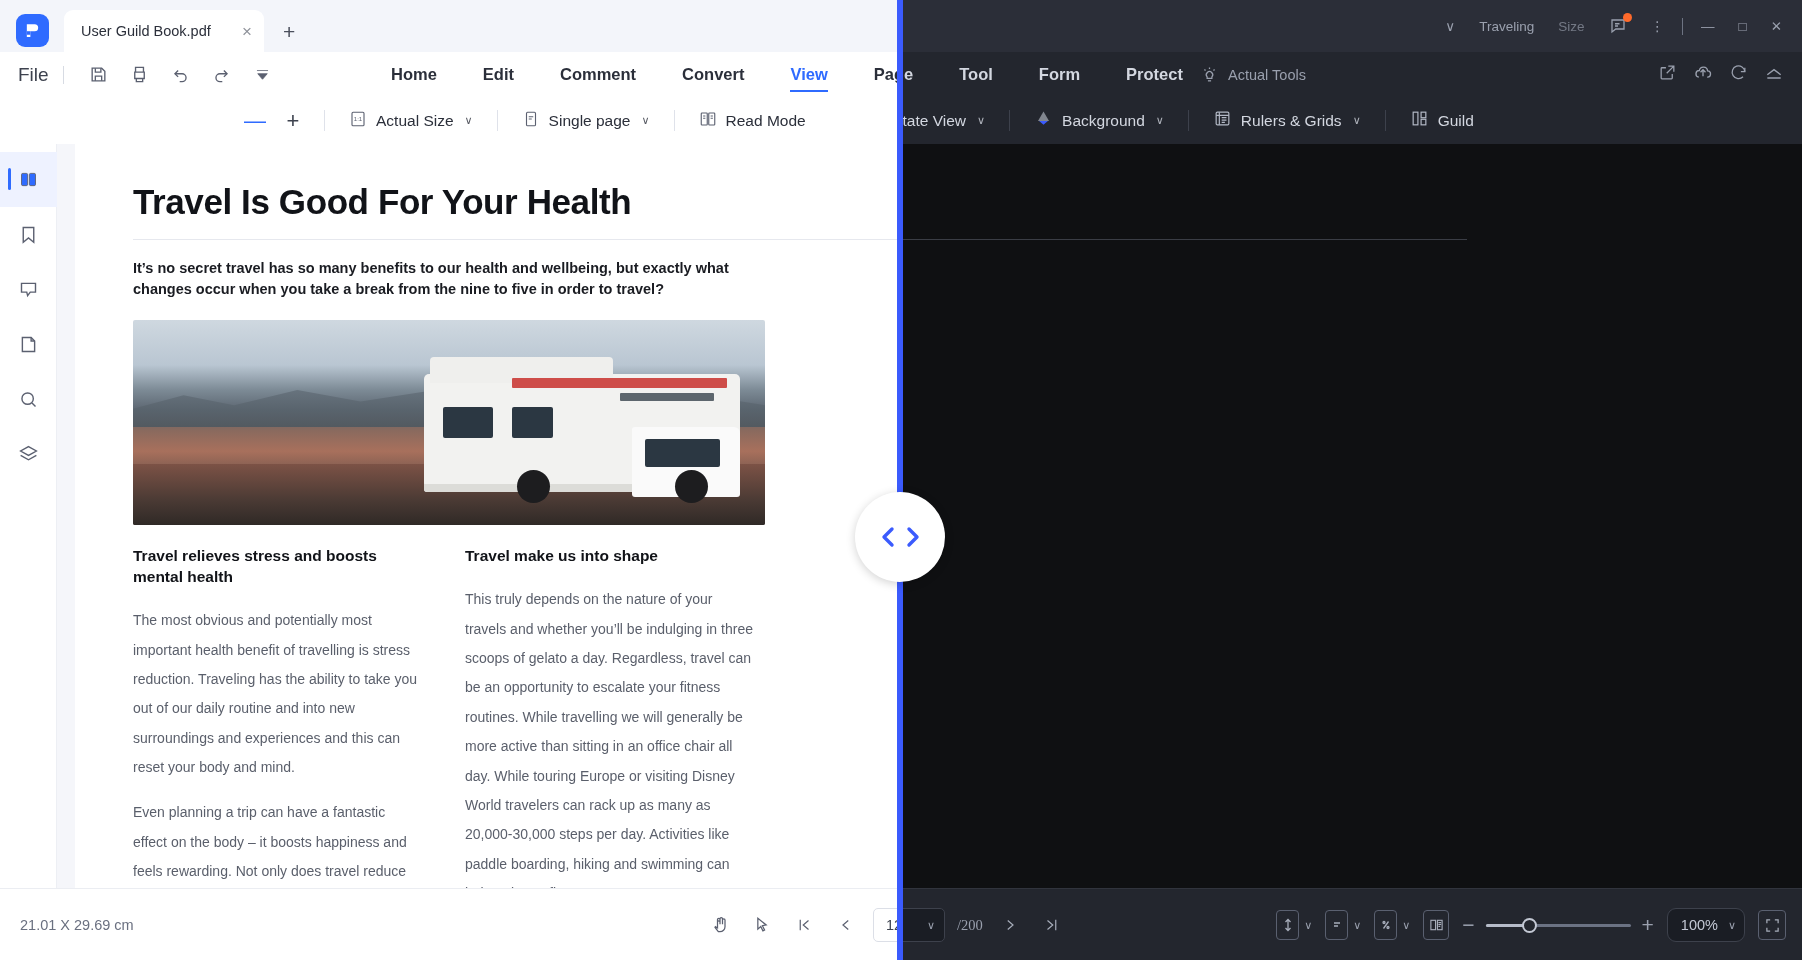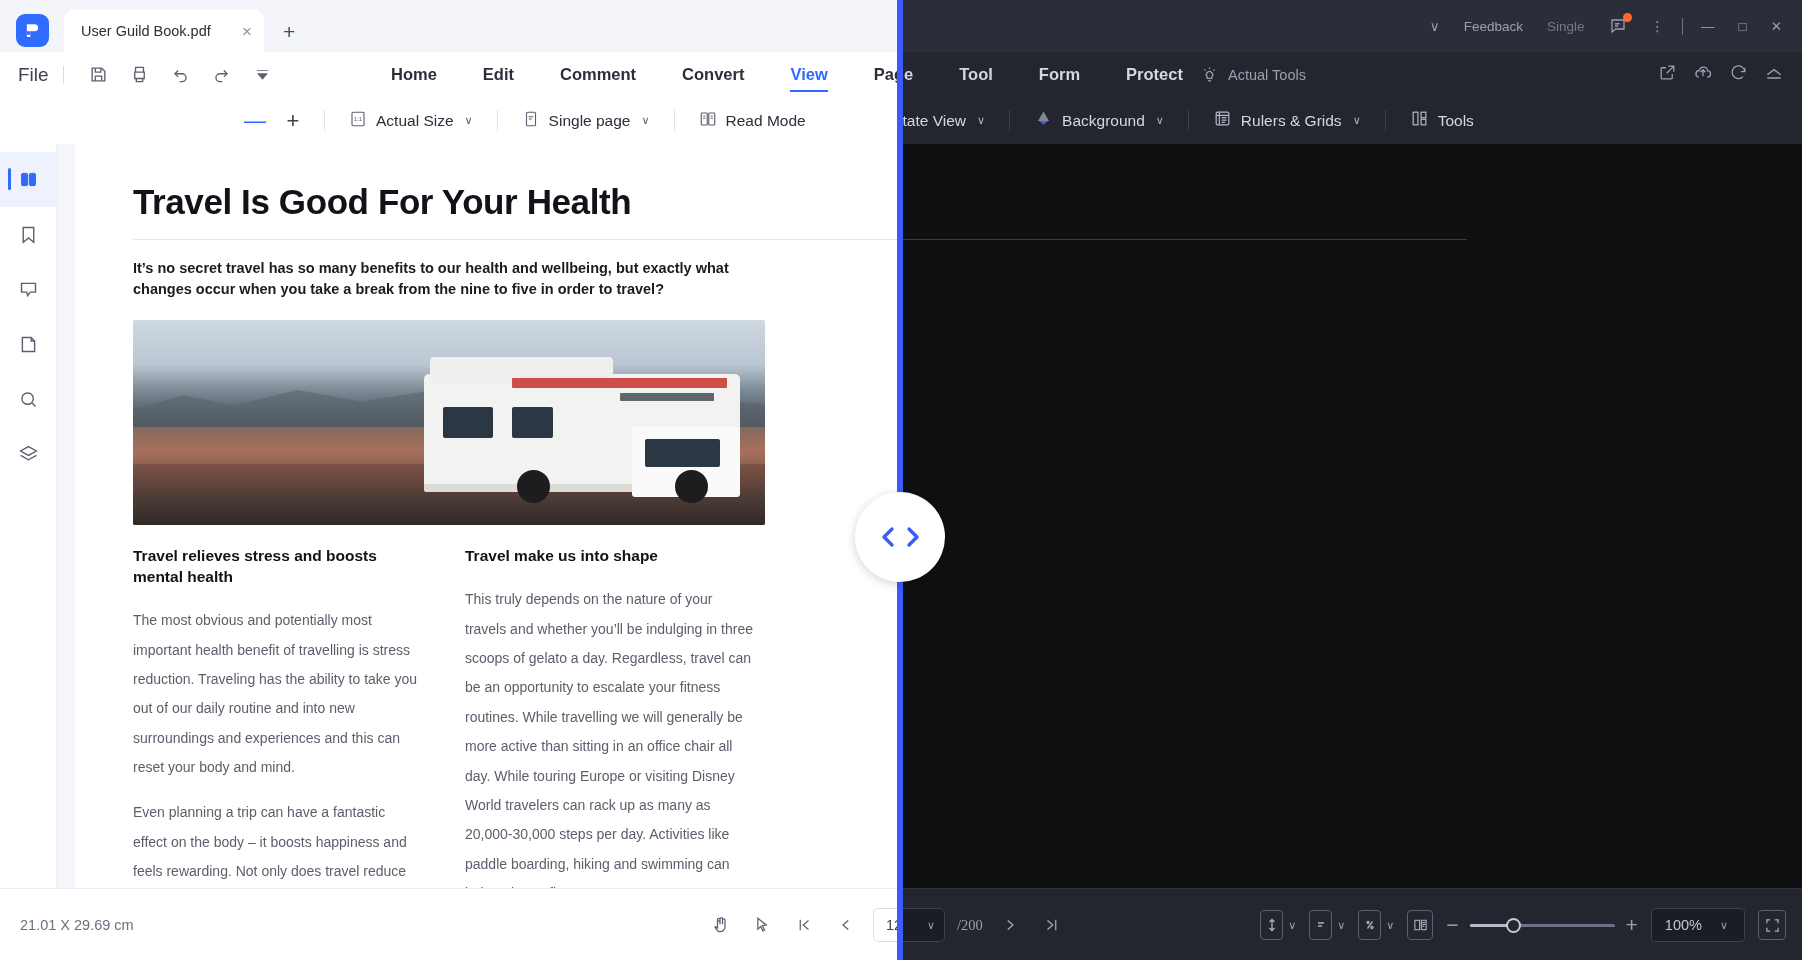"Feedback" div.tr-item { text: Feedback -> Traveling }
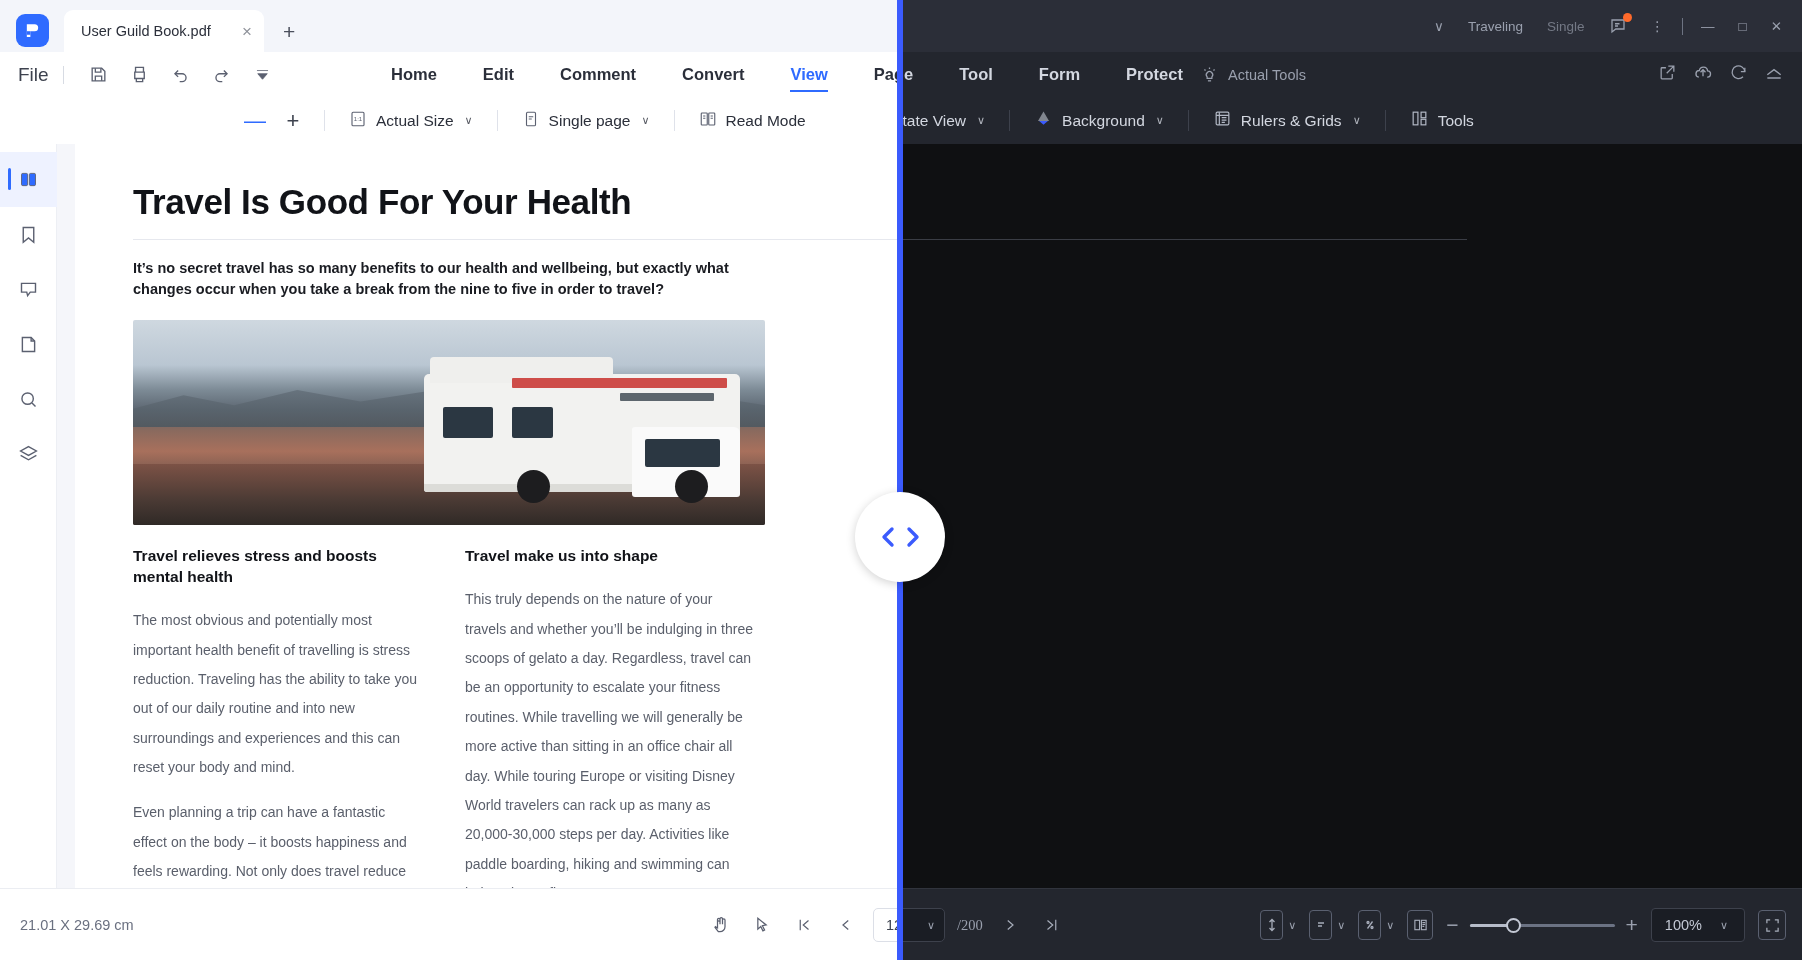"Single" div.tr-item { text: Single -> Size }
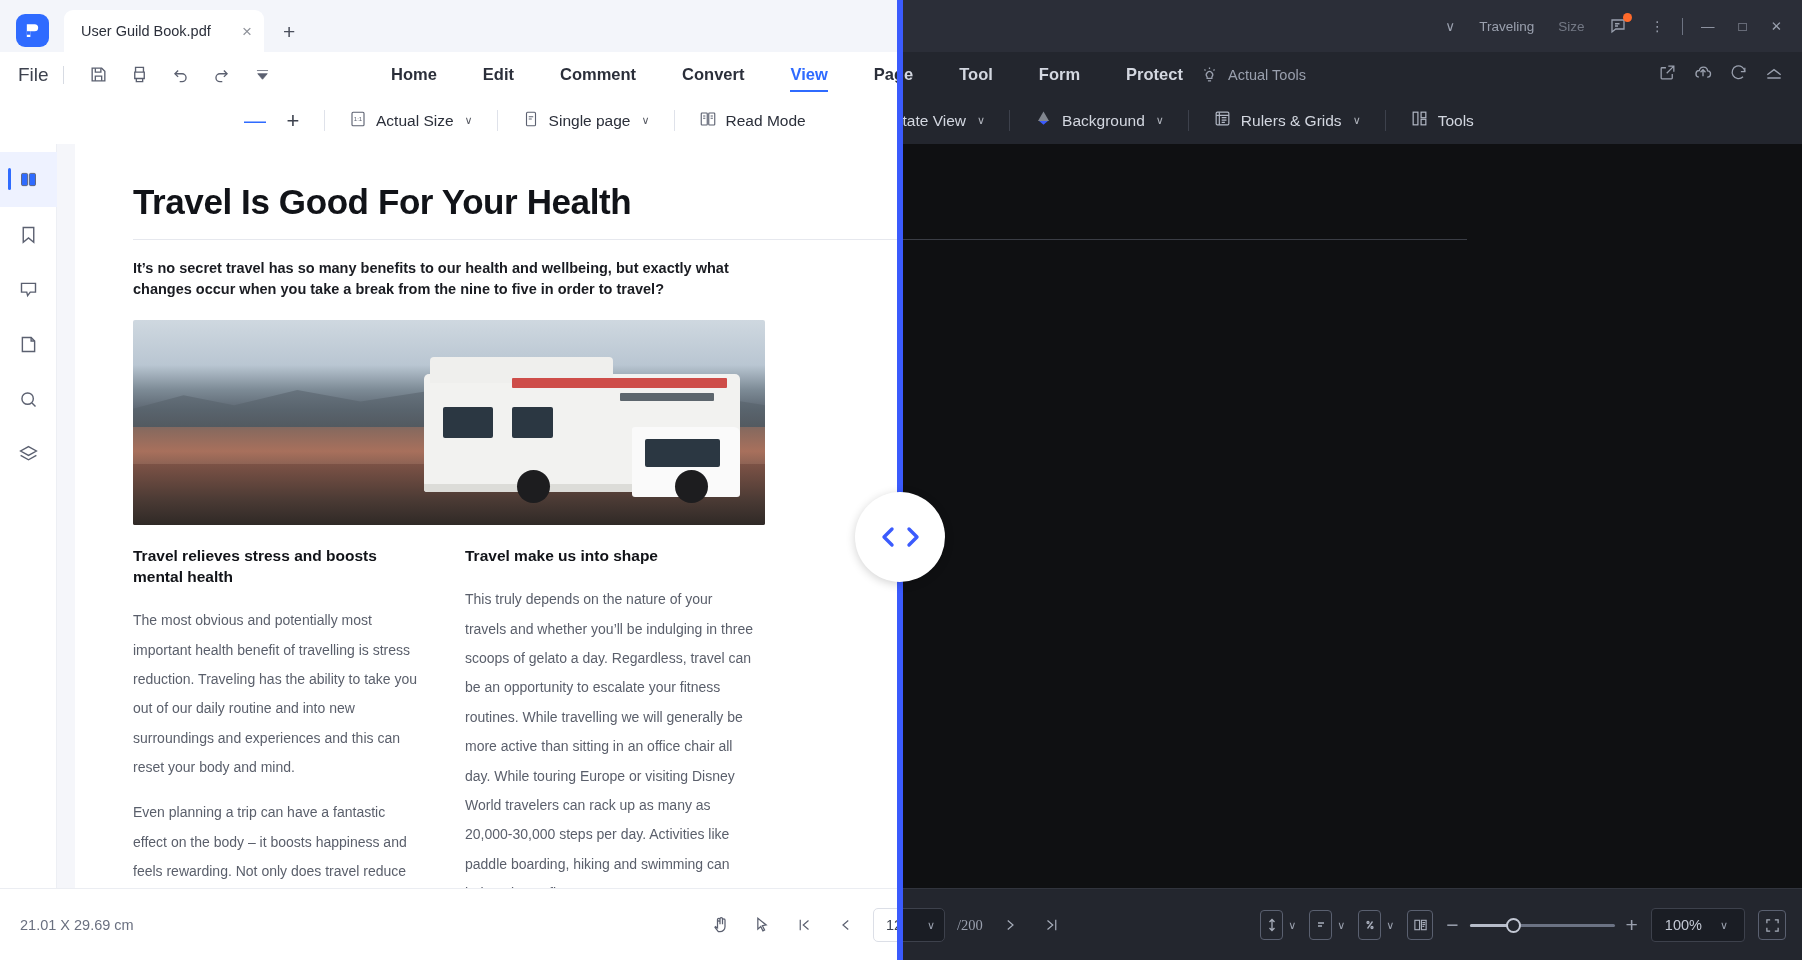"Tools" span { text: Tools -> Guild }
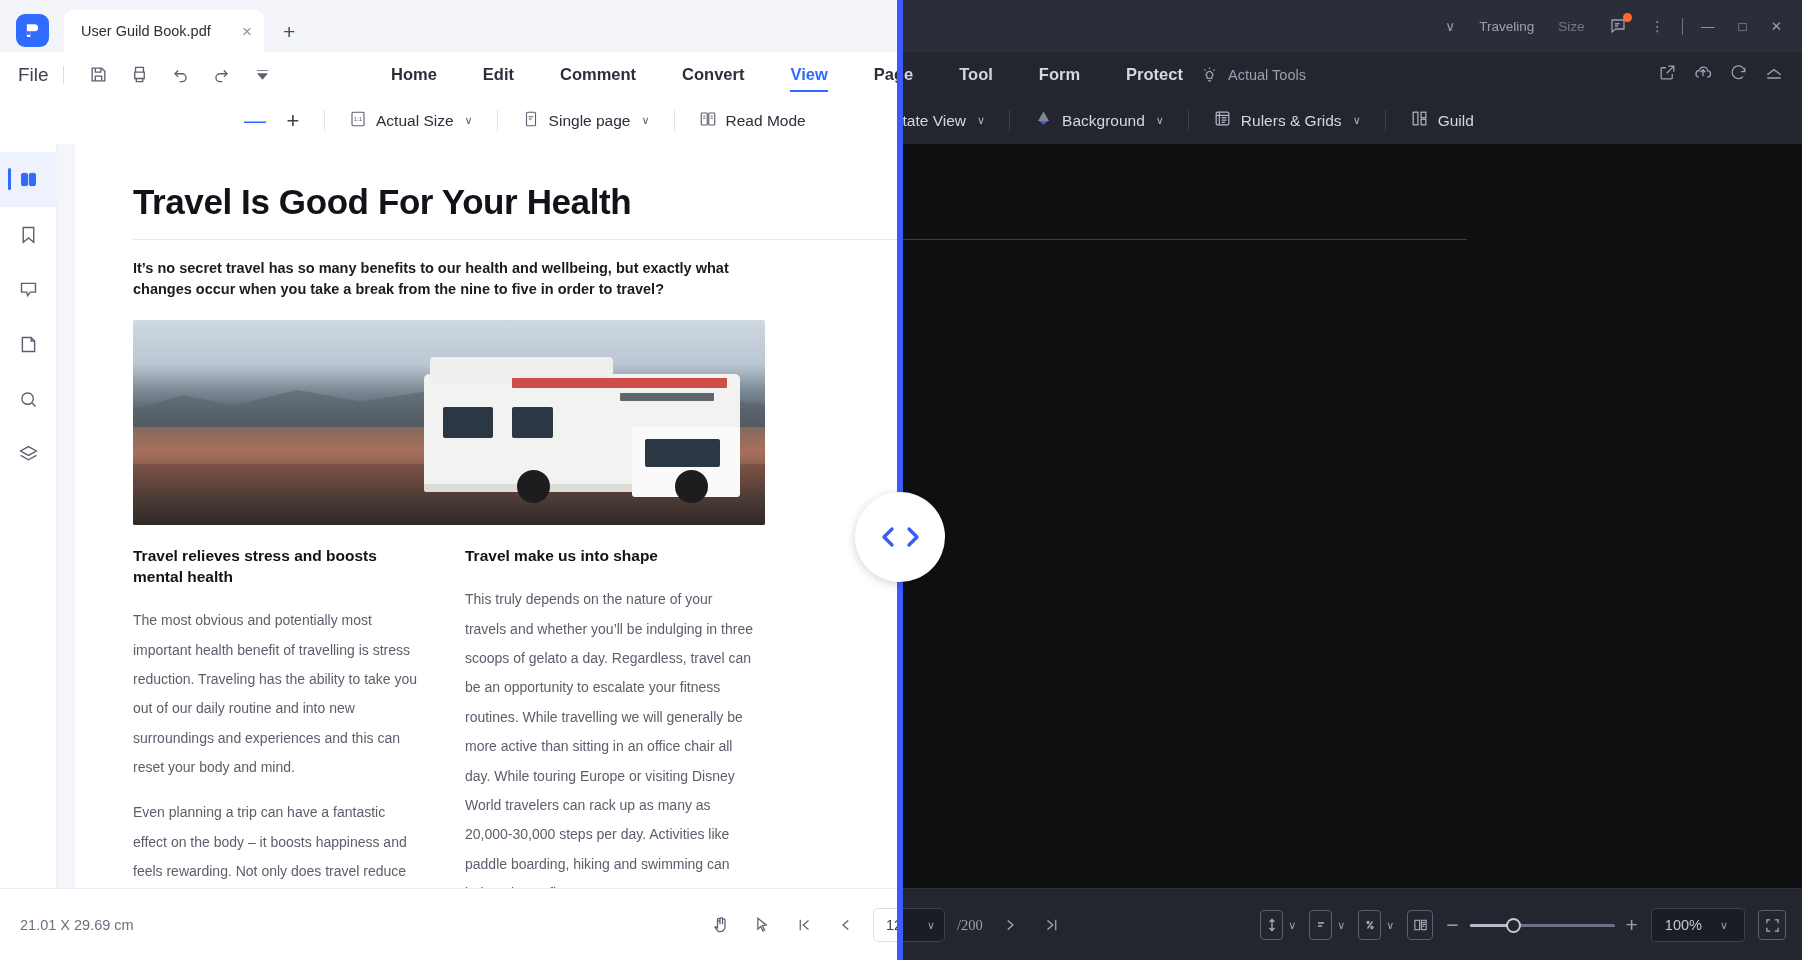"100%" .zoombox { border-radius: 4px -> 9px; gap: 18px -> 10px; padding: 0 16px 0 13px -> 0 8px 0 13px }
